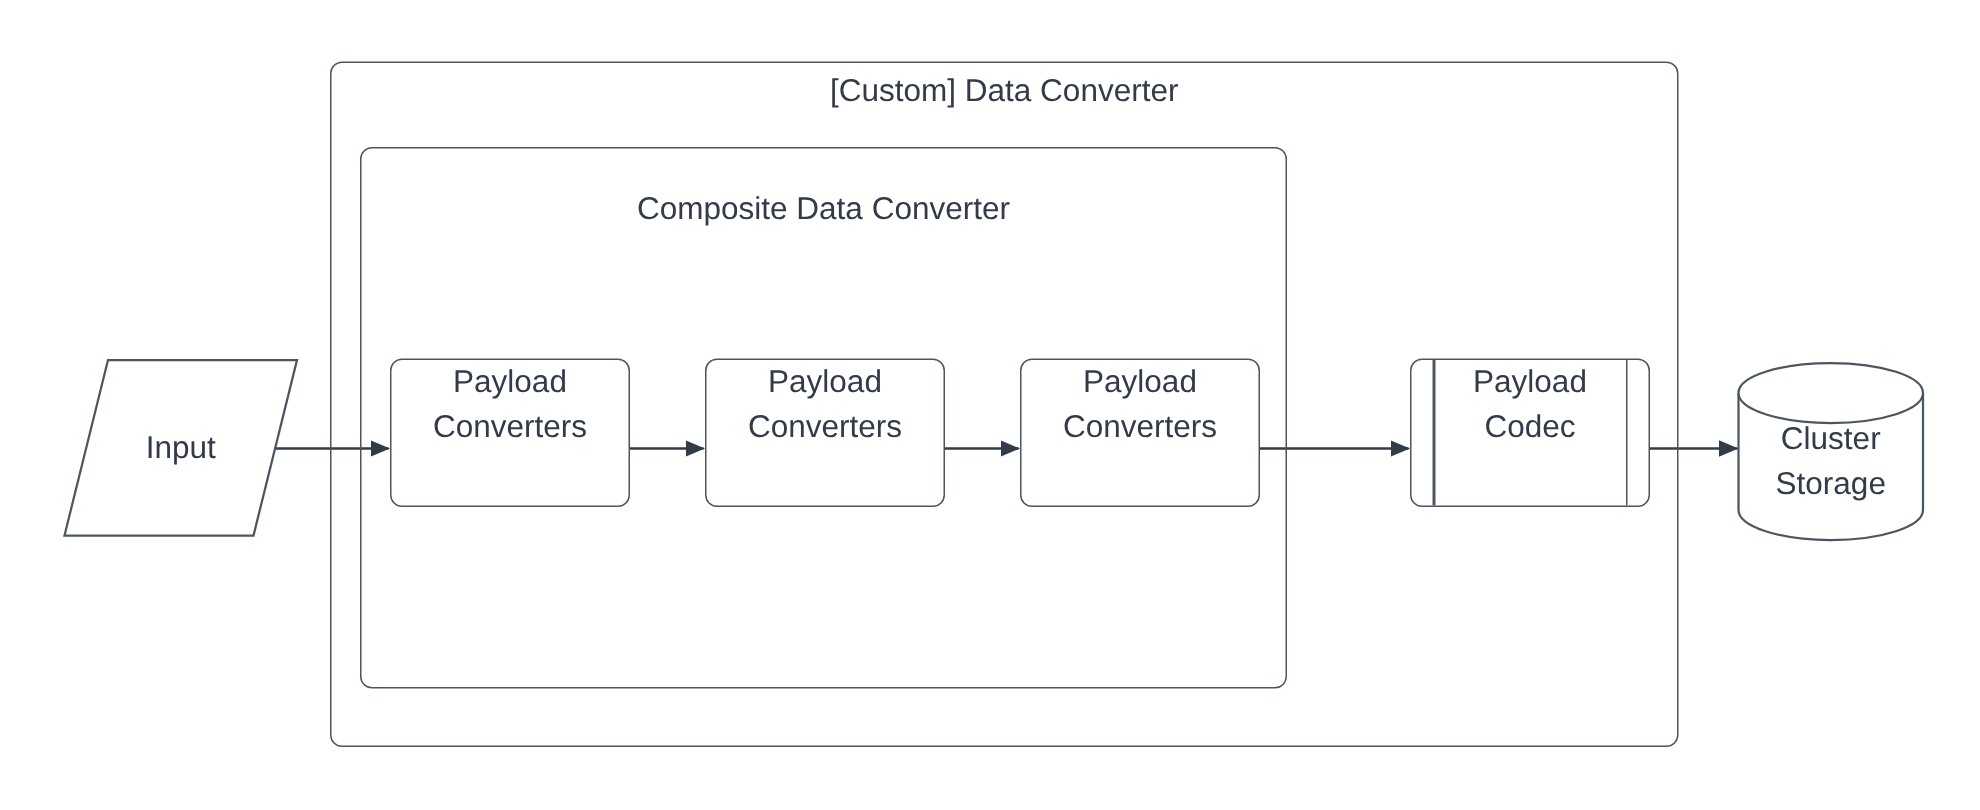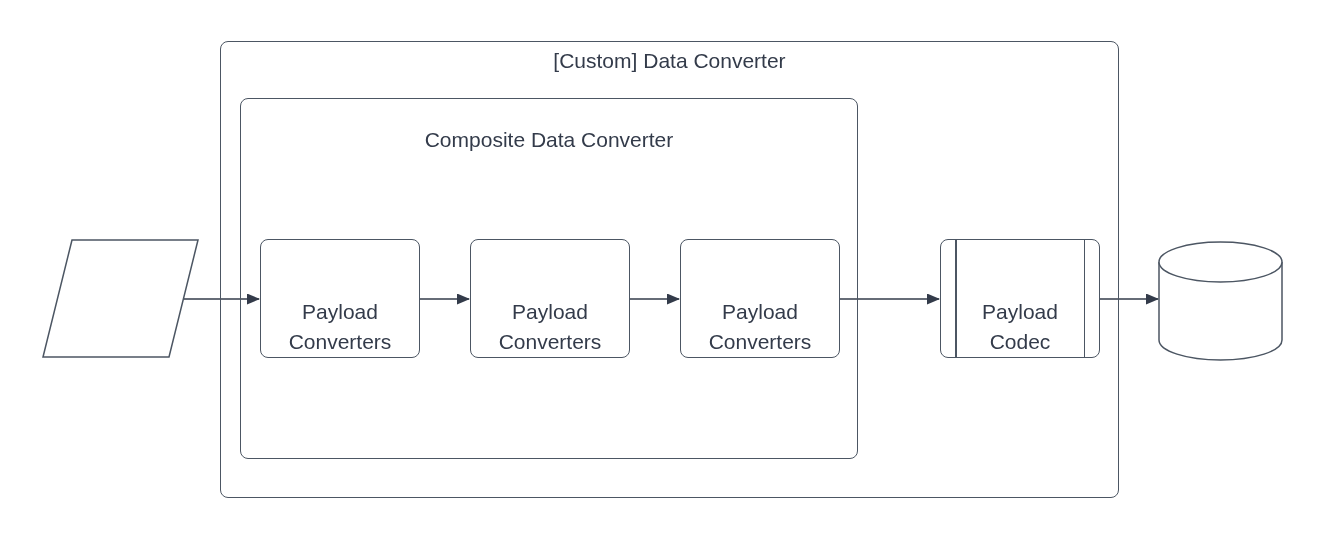"Payload" .node { align-items: flex-end -> flex-start; height: 119px -> 99px }
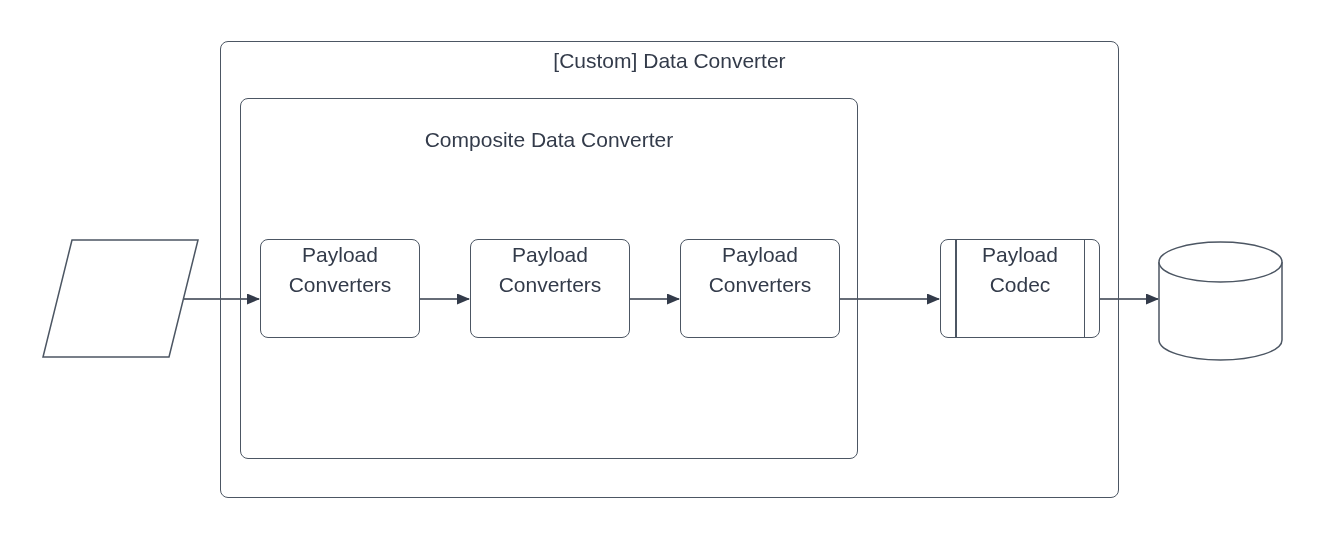"Input" div.float-label { html: none -> <div>Input</div> }
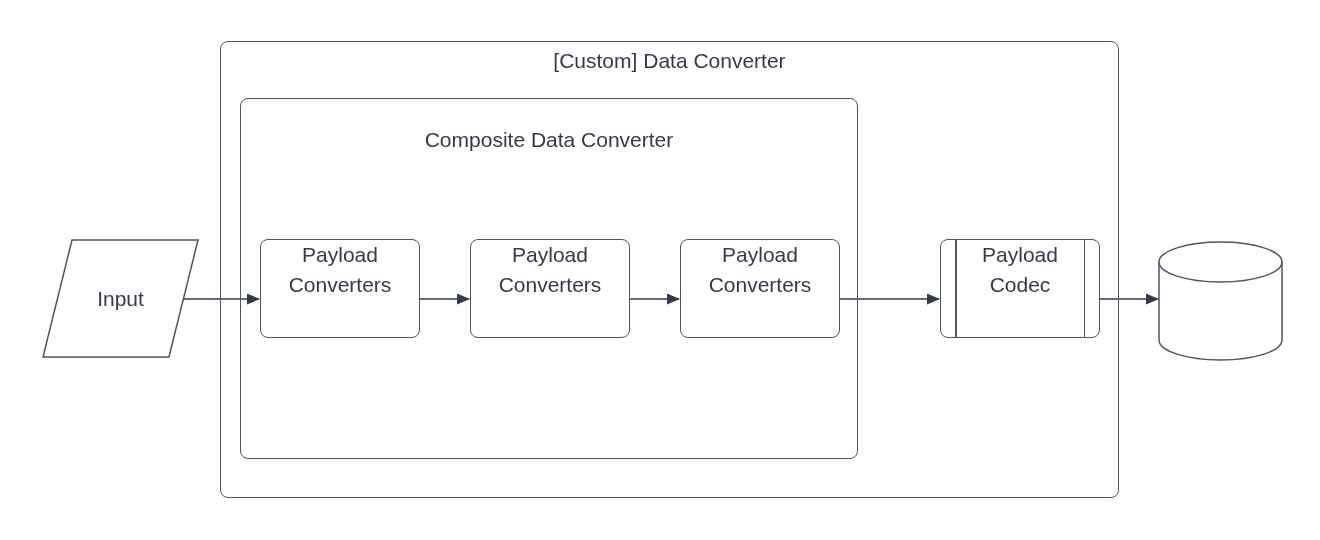"Cluster" div.float-label { html: none -> <div>Cluster Storage</div> }
